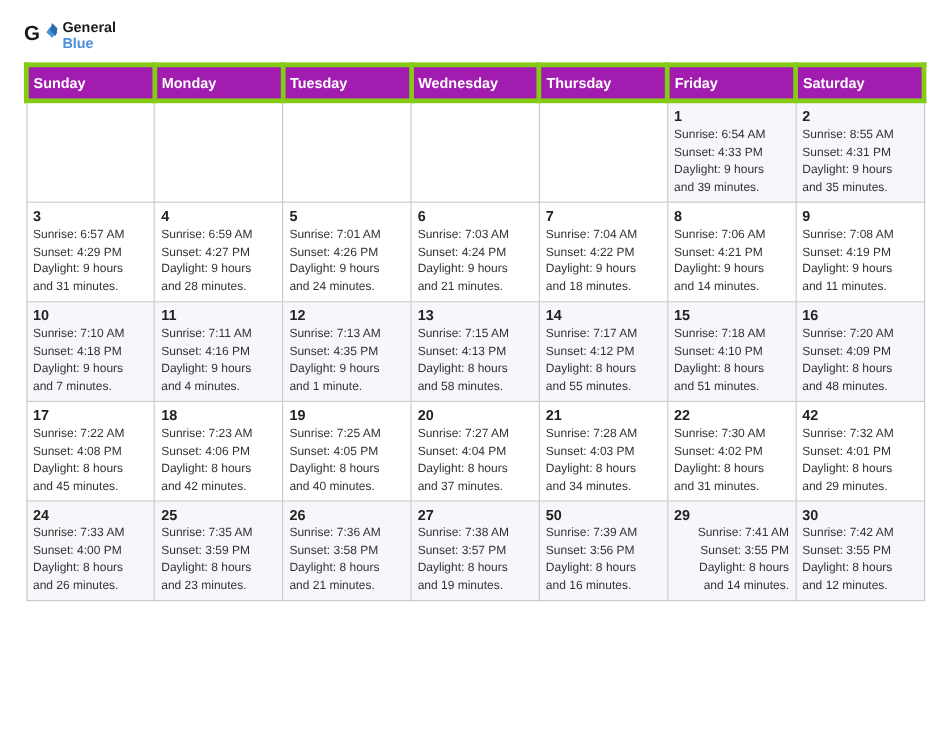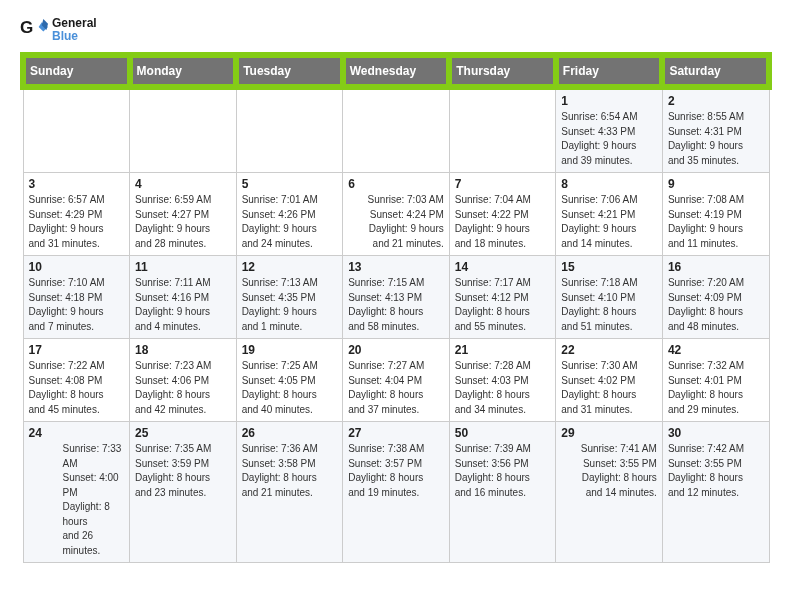"Sunday" thead tr th { background: #737373 -> #a21caf; border: 6px solid #84cc16 -> 4px solid #84cc16 }
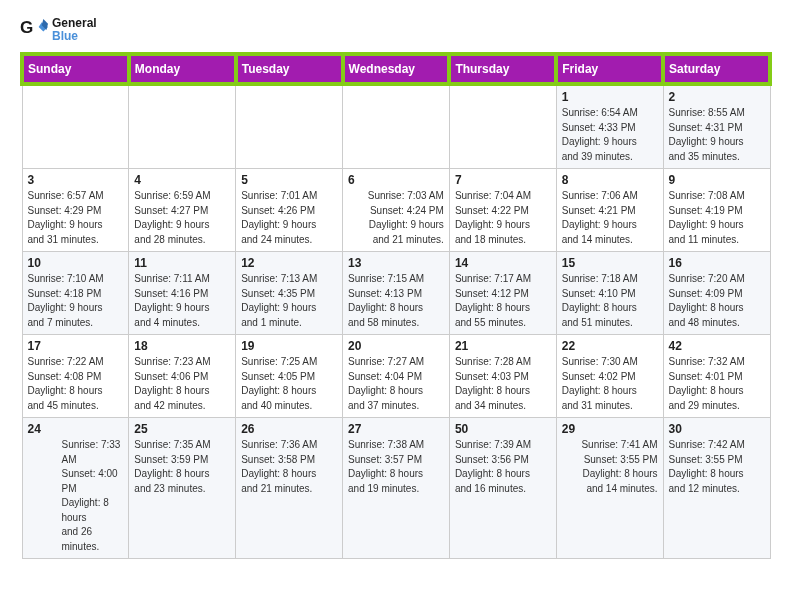"Sunrise: 7:03 AM" div.day-info { text-align: right -> none }
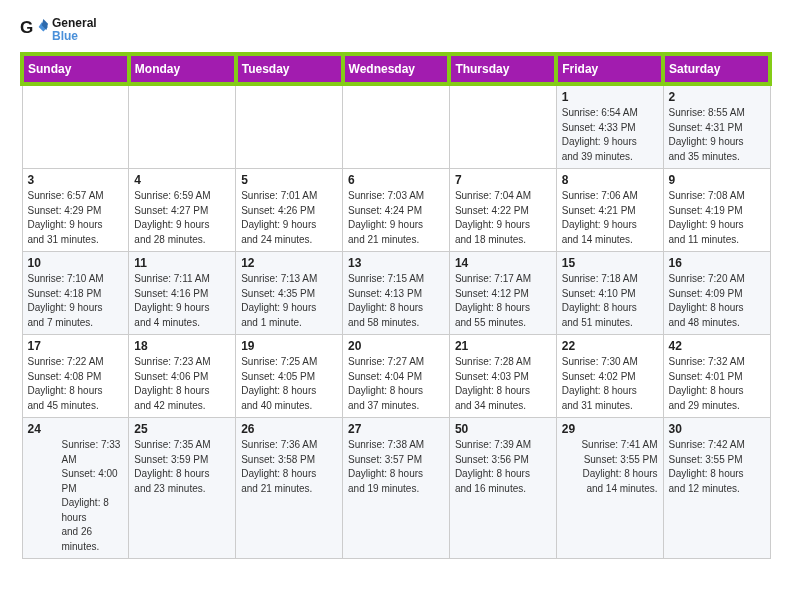"Sunrise: 7:33 AM" div.day-info { margin-left: 34px -> none }
